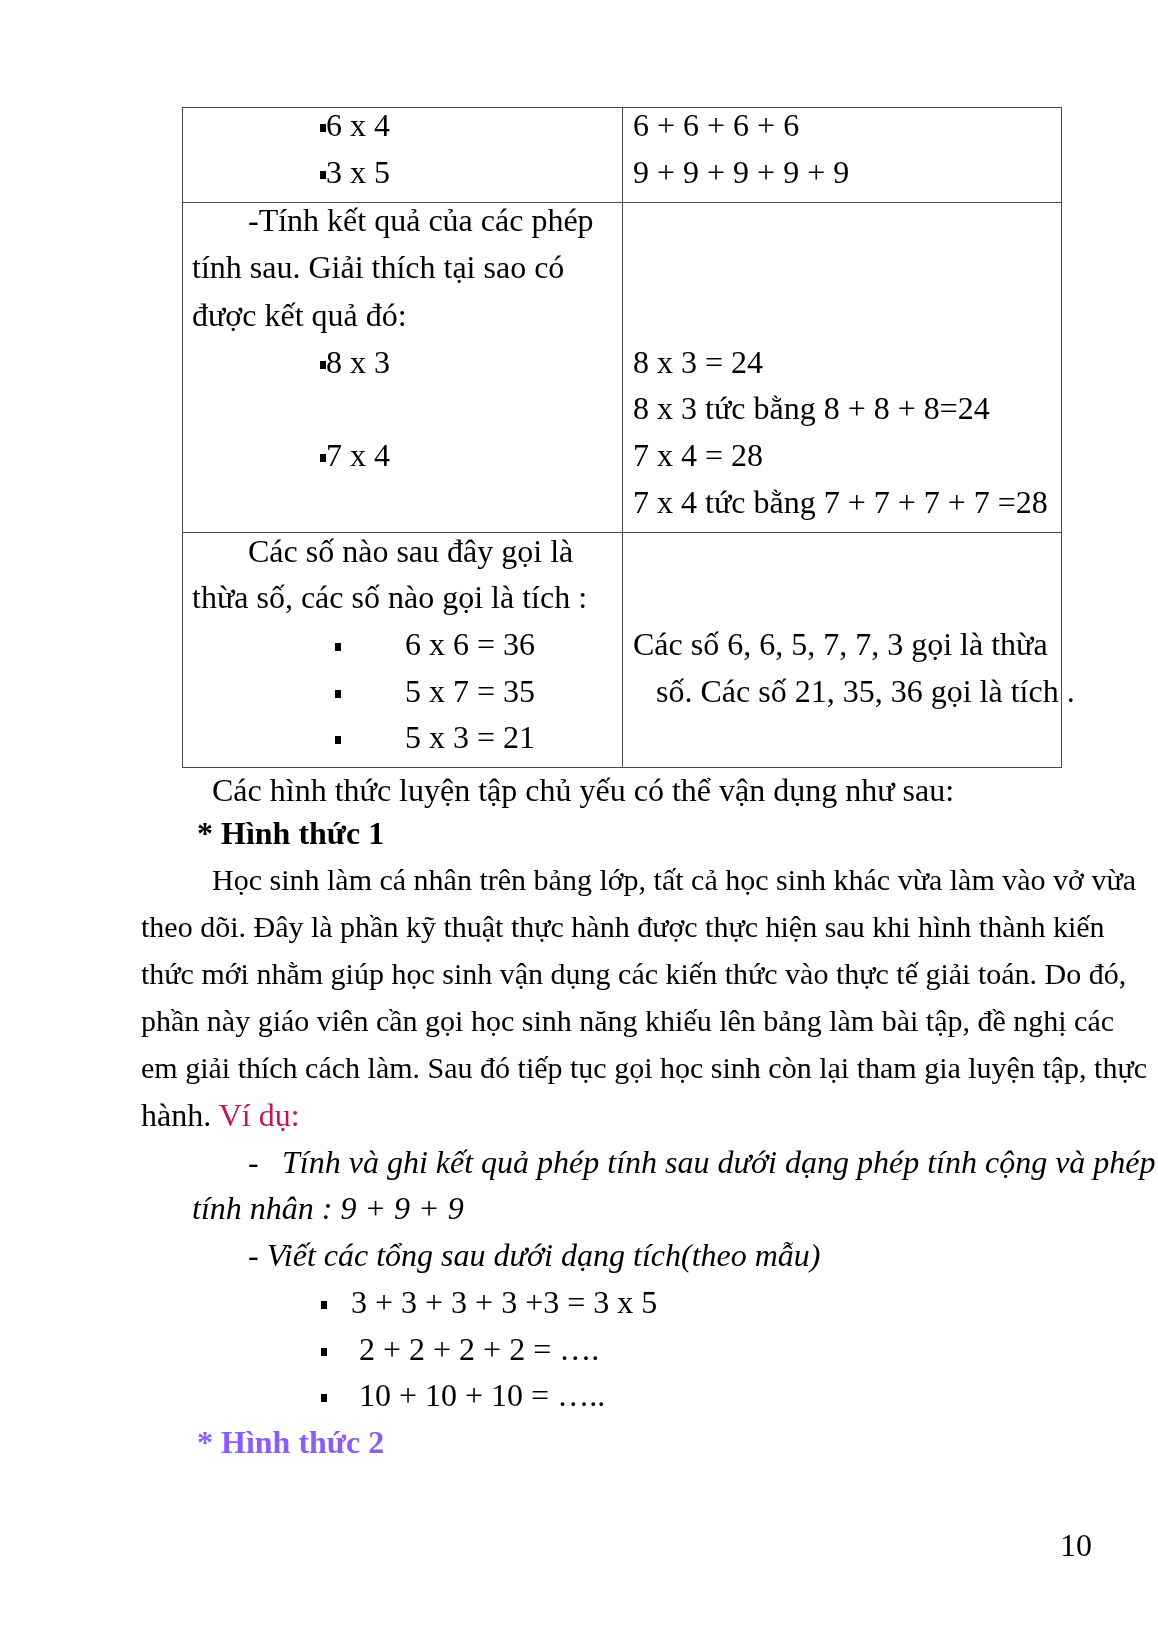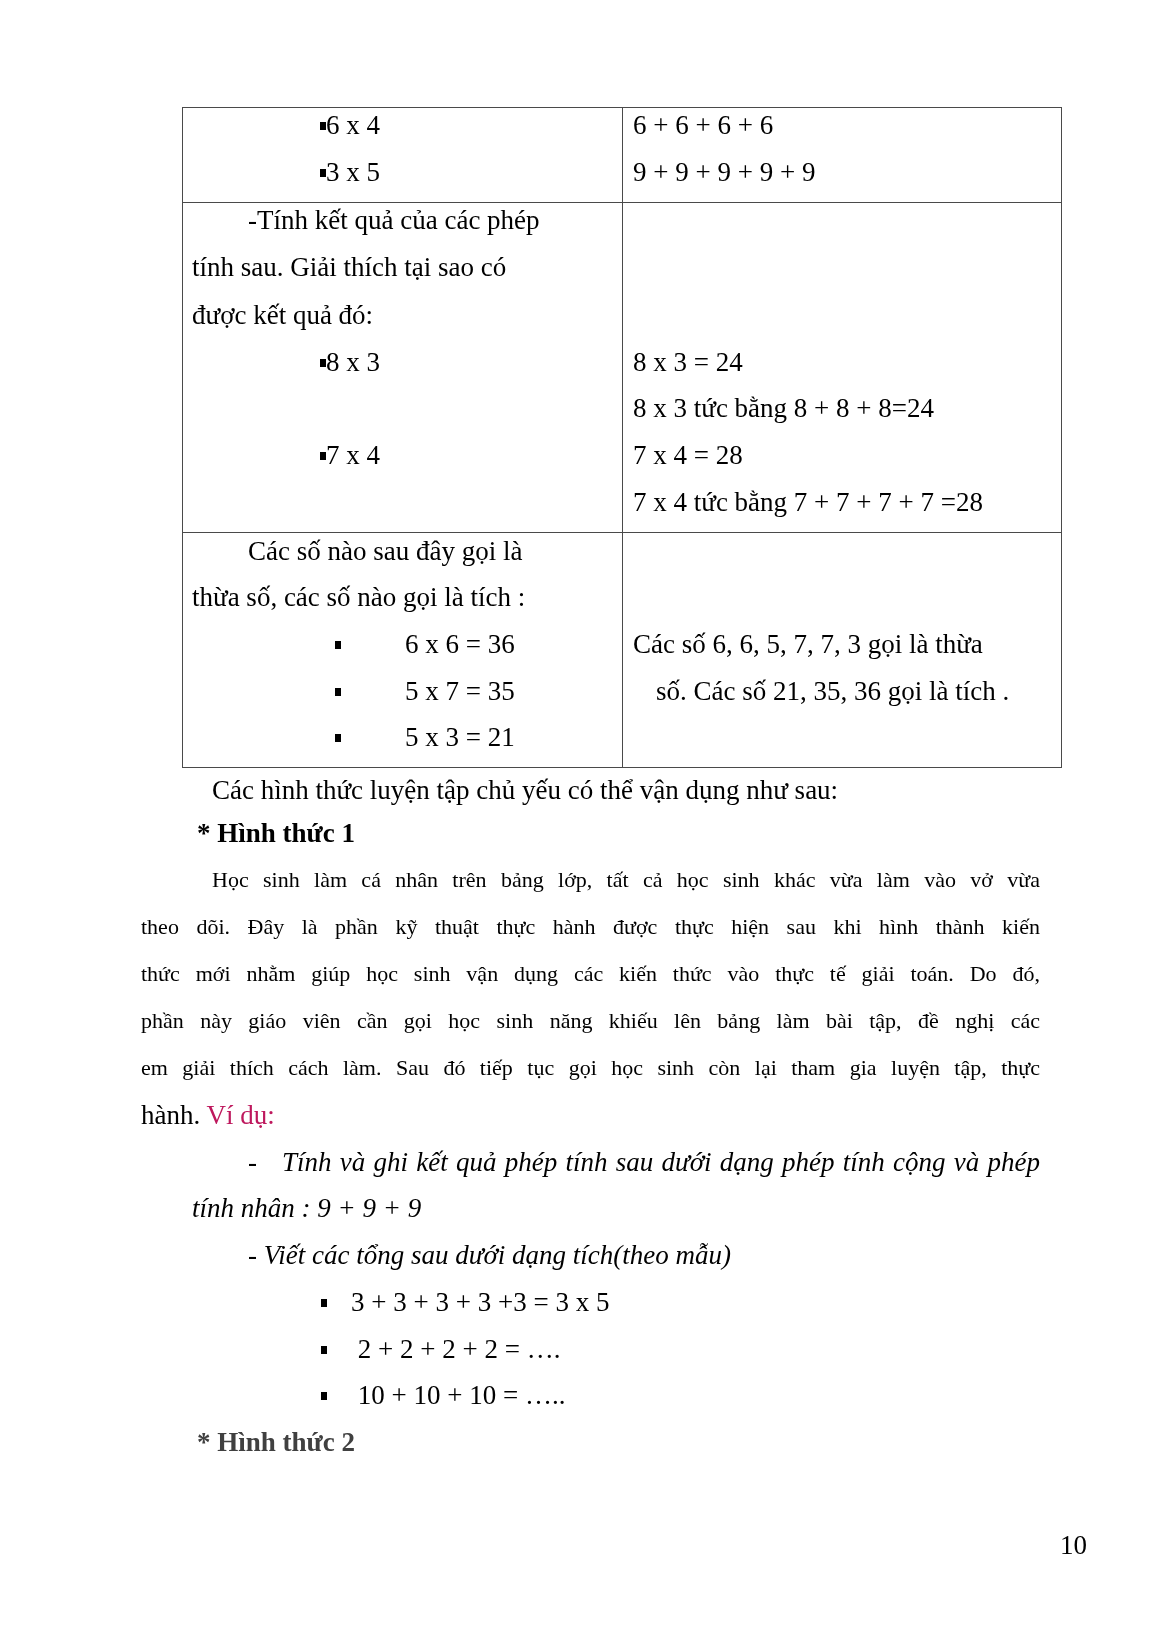"6 x 4" .ln { font-size: 27px -> 32px }
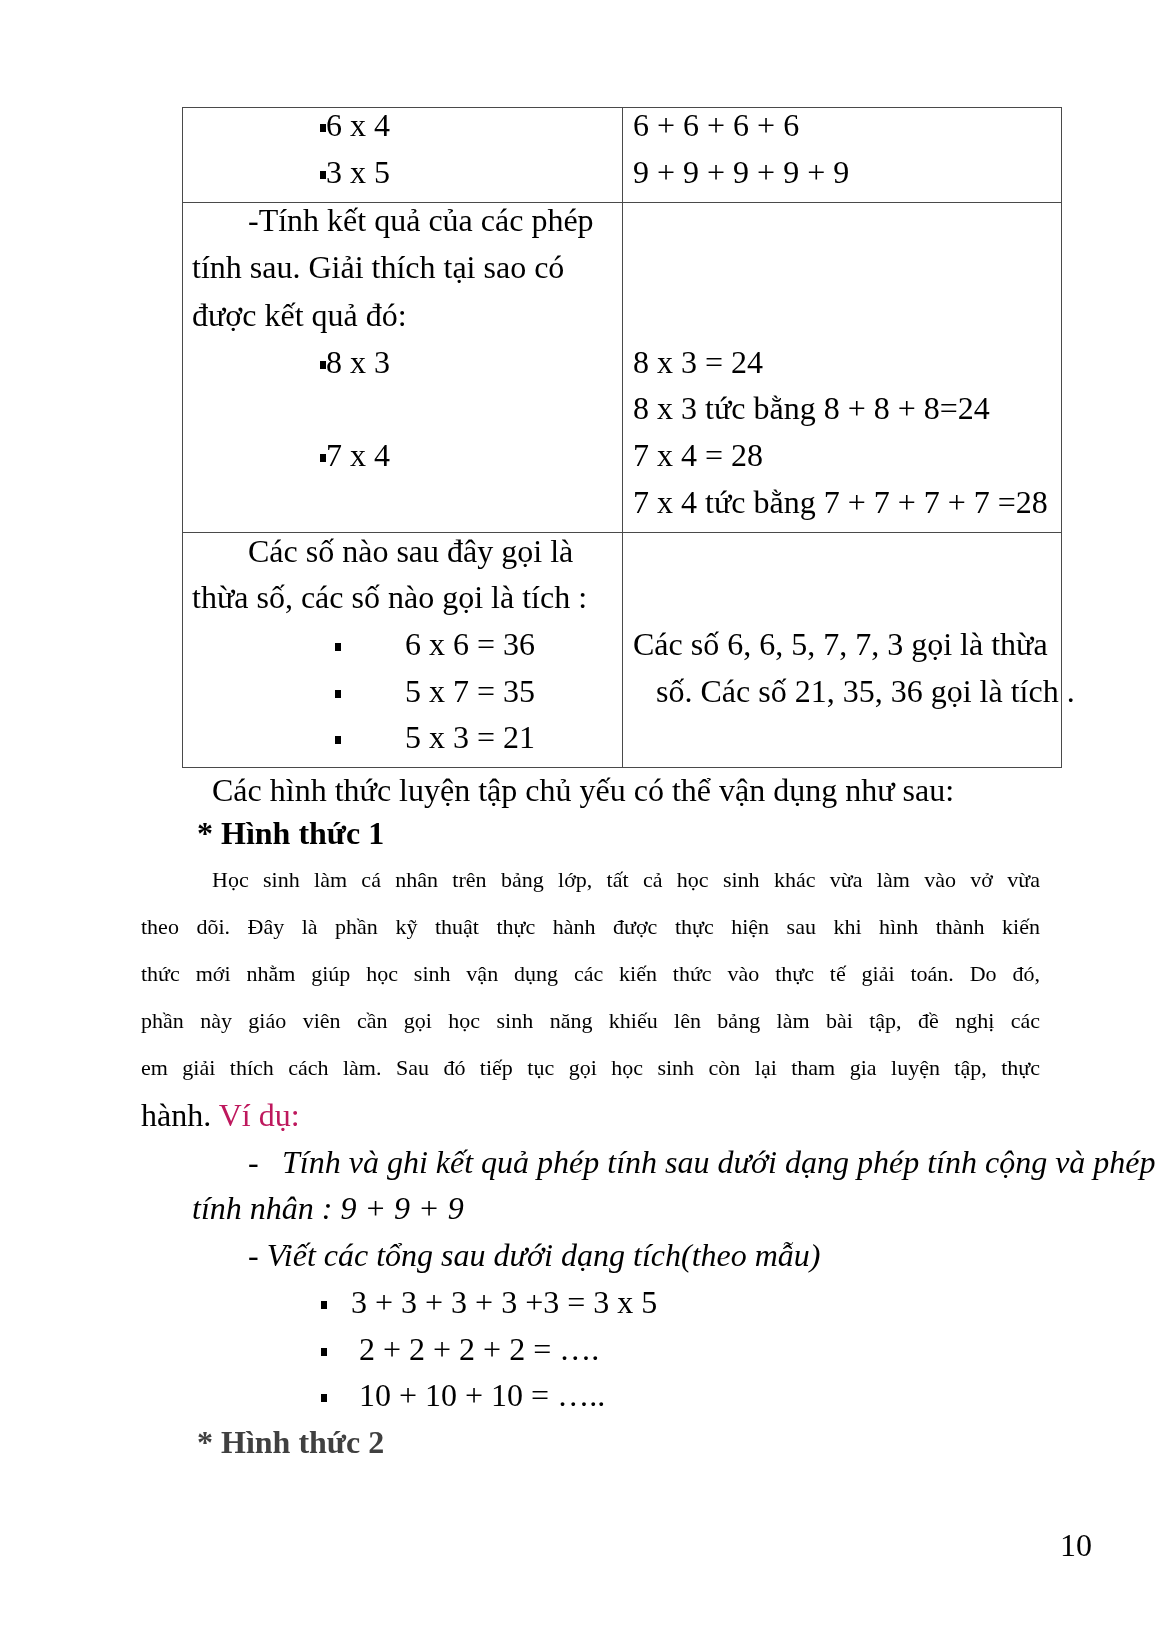"Học sinh làm cá nhân" .just { font-size: 22px -> 30px }
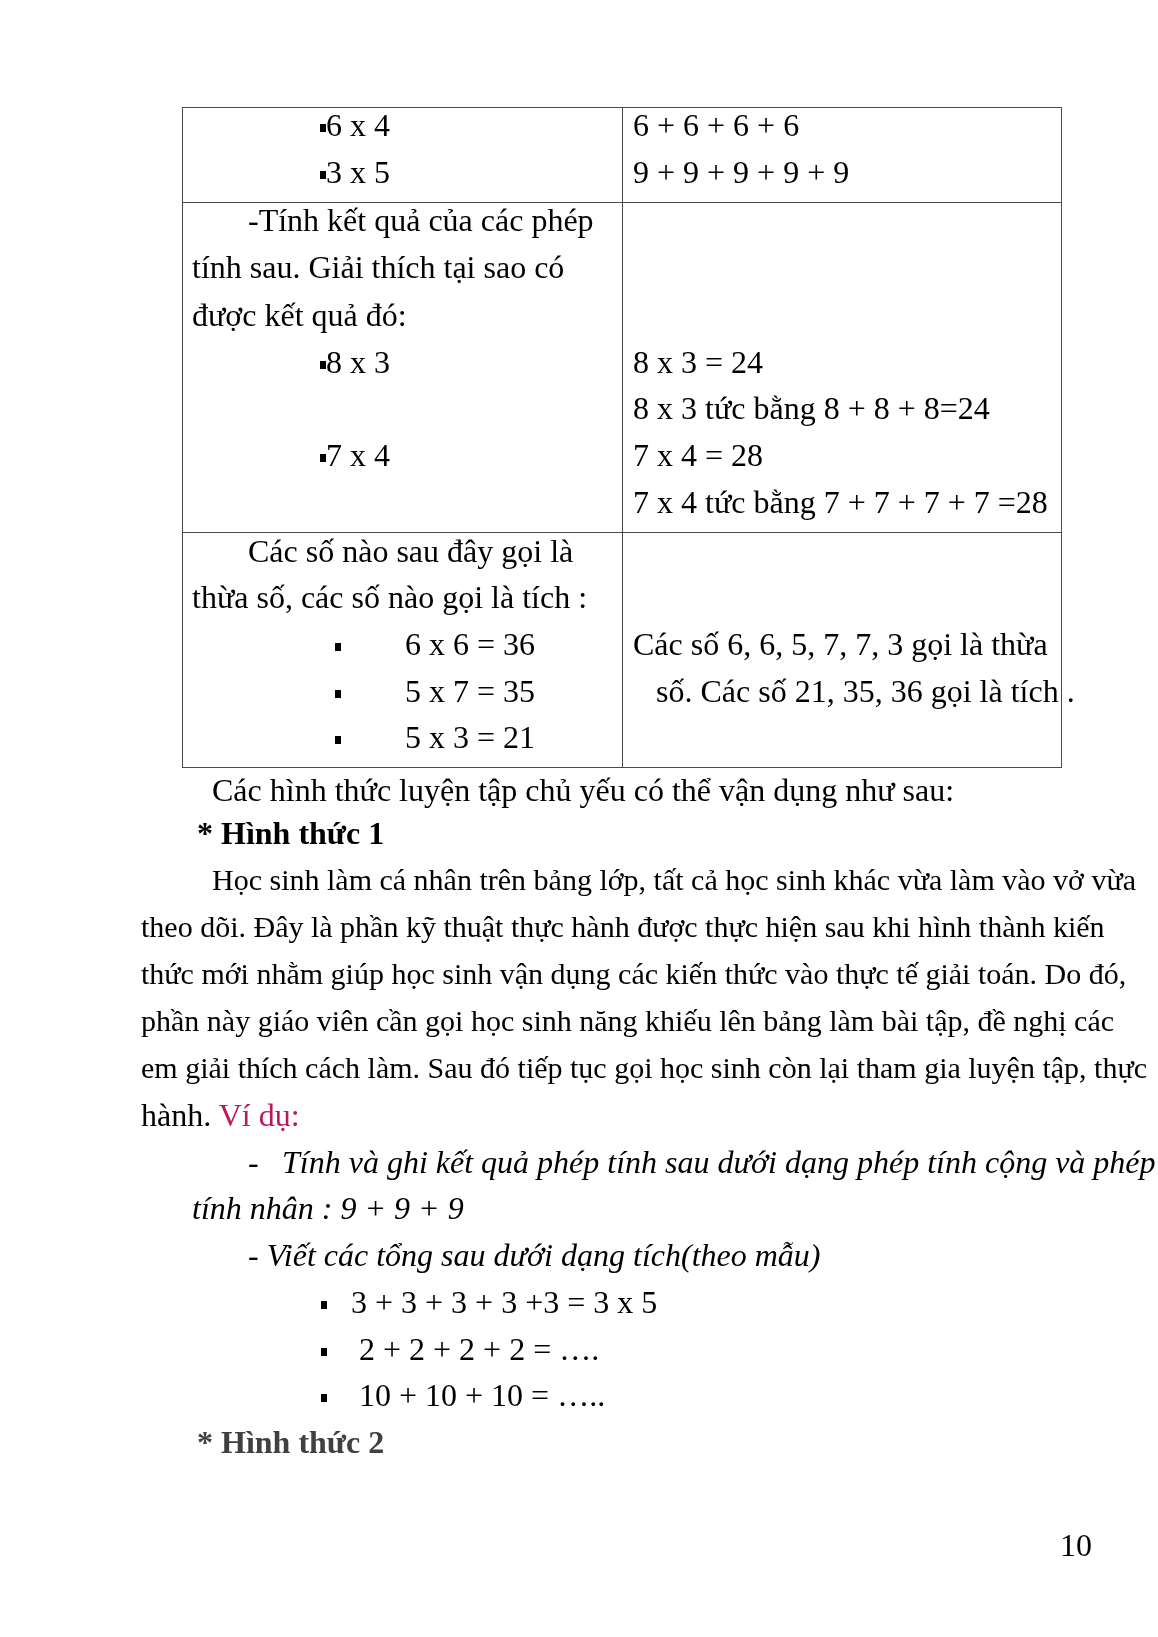"* Hình thức 2" div.ln { color: #404040 -> #8b5cf6 }
